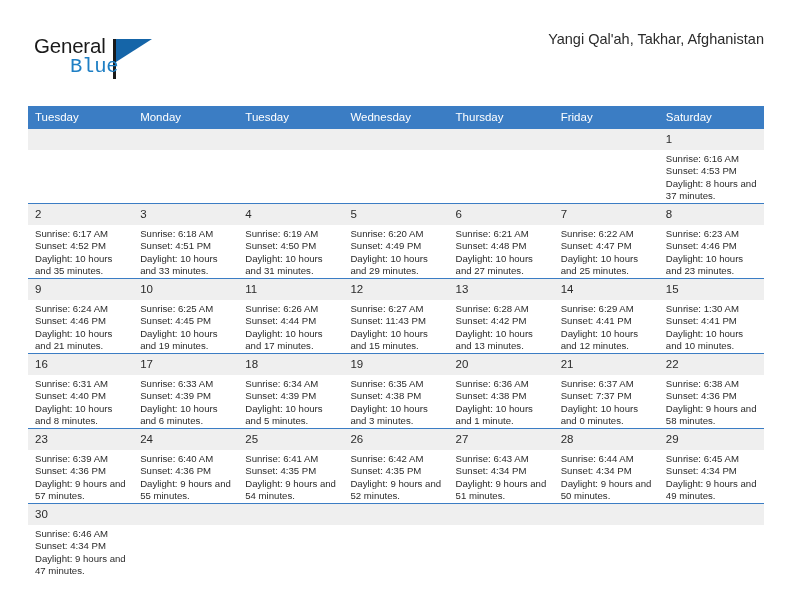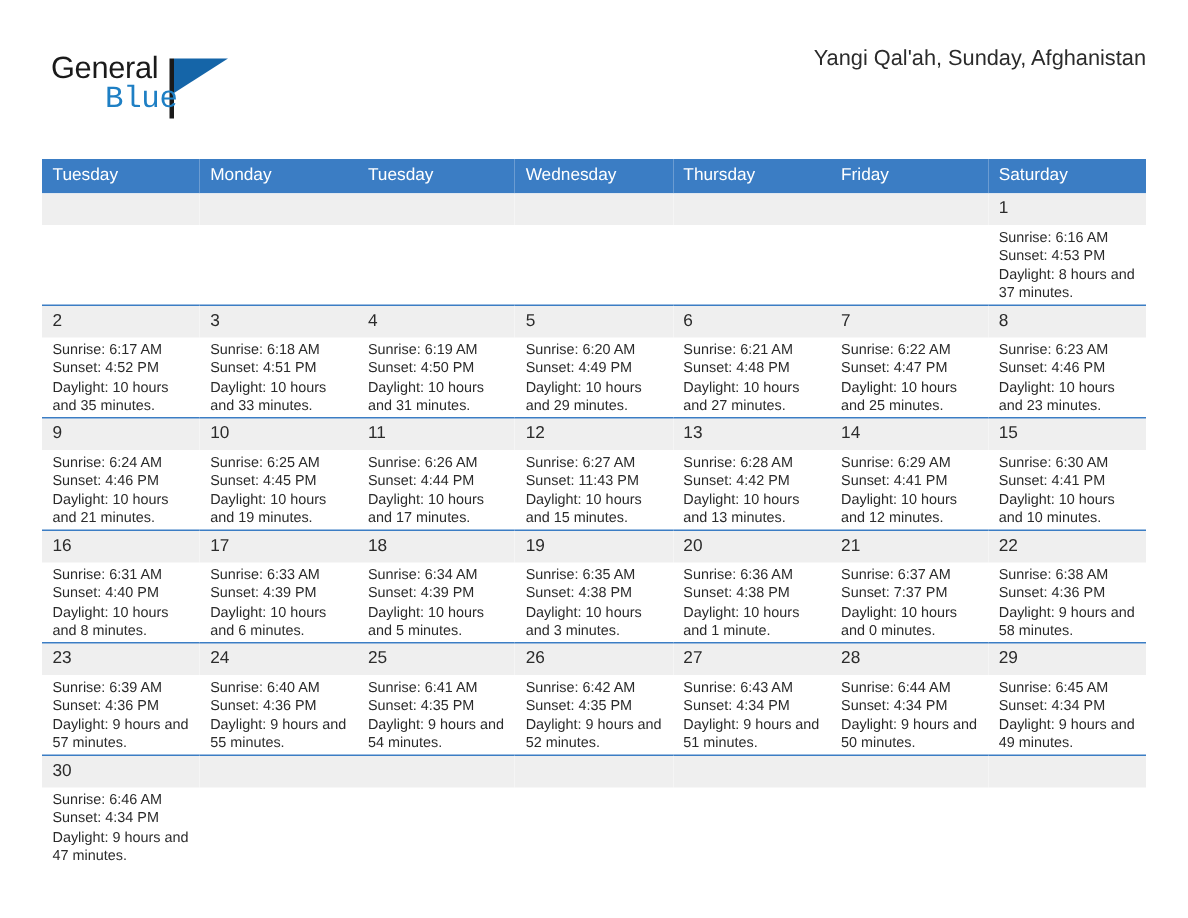"Yangi Qal'ah, Sunday, Afghanistan" div.cal-subtitle { text: Sunday -> Takhar }
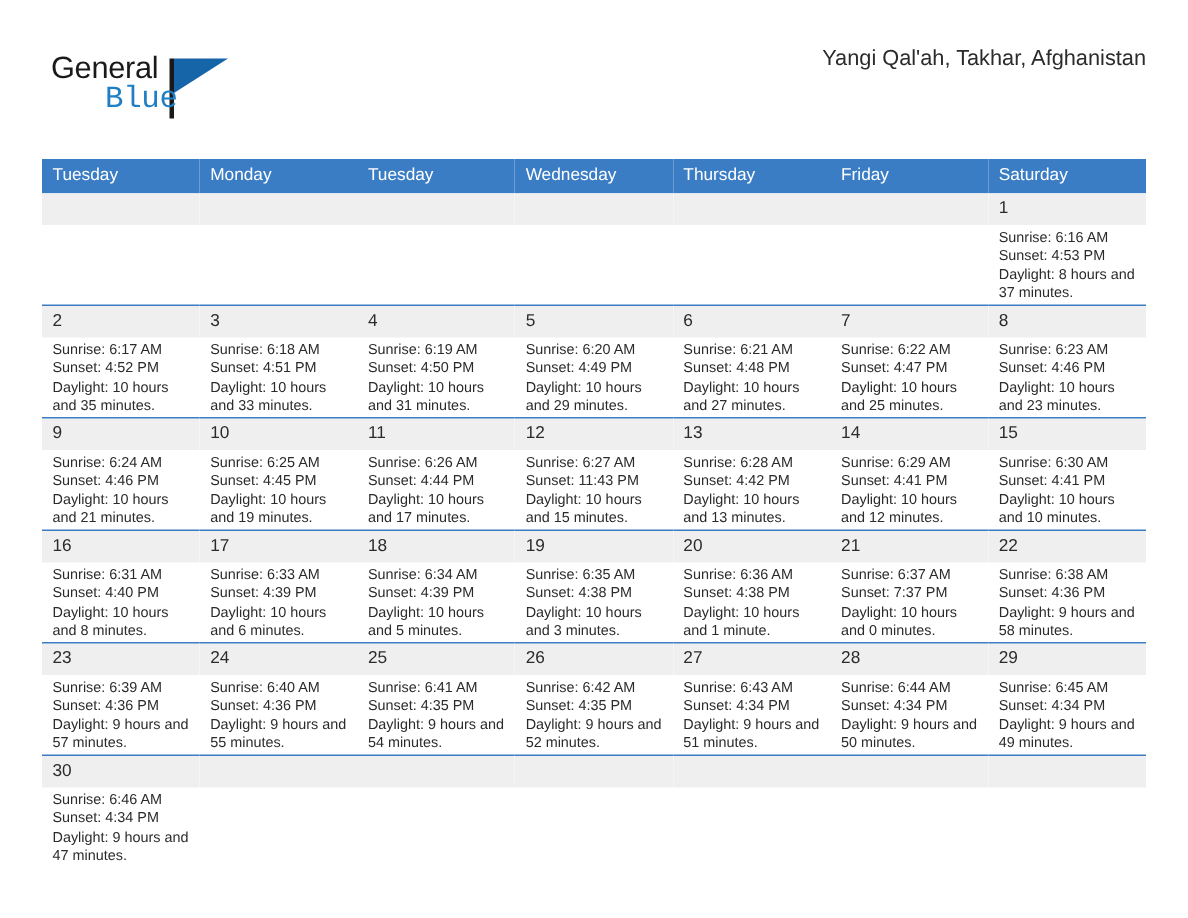"Sunrise: 6:30 AM" div { text: 6:30 -> 1:30 }
